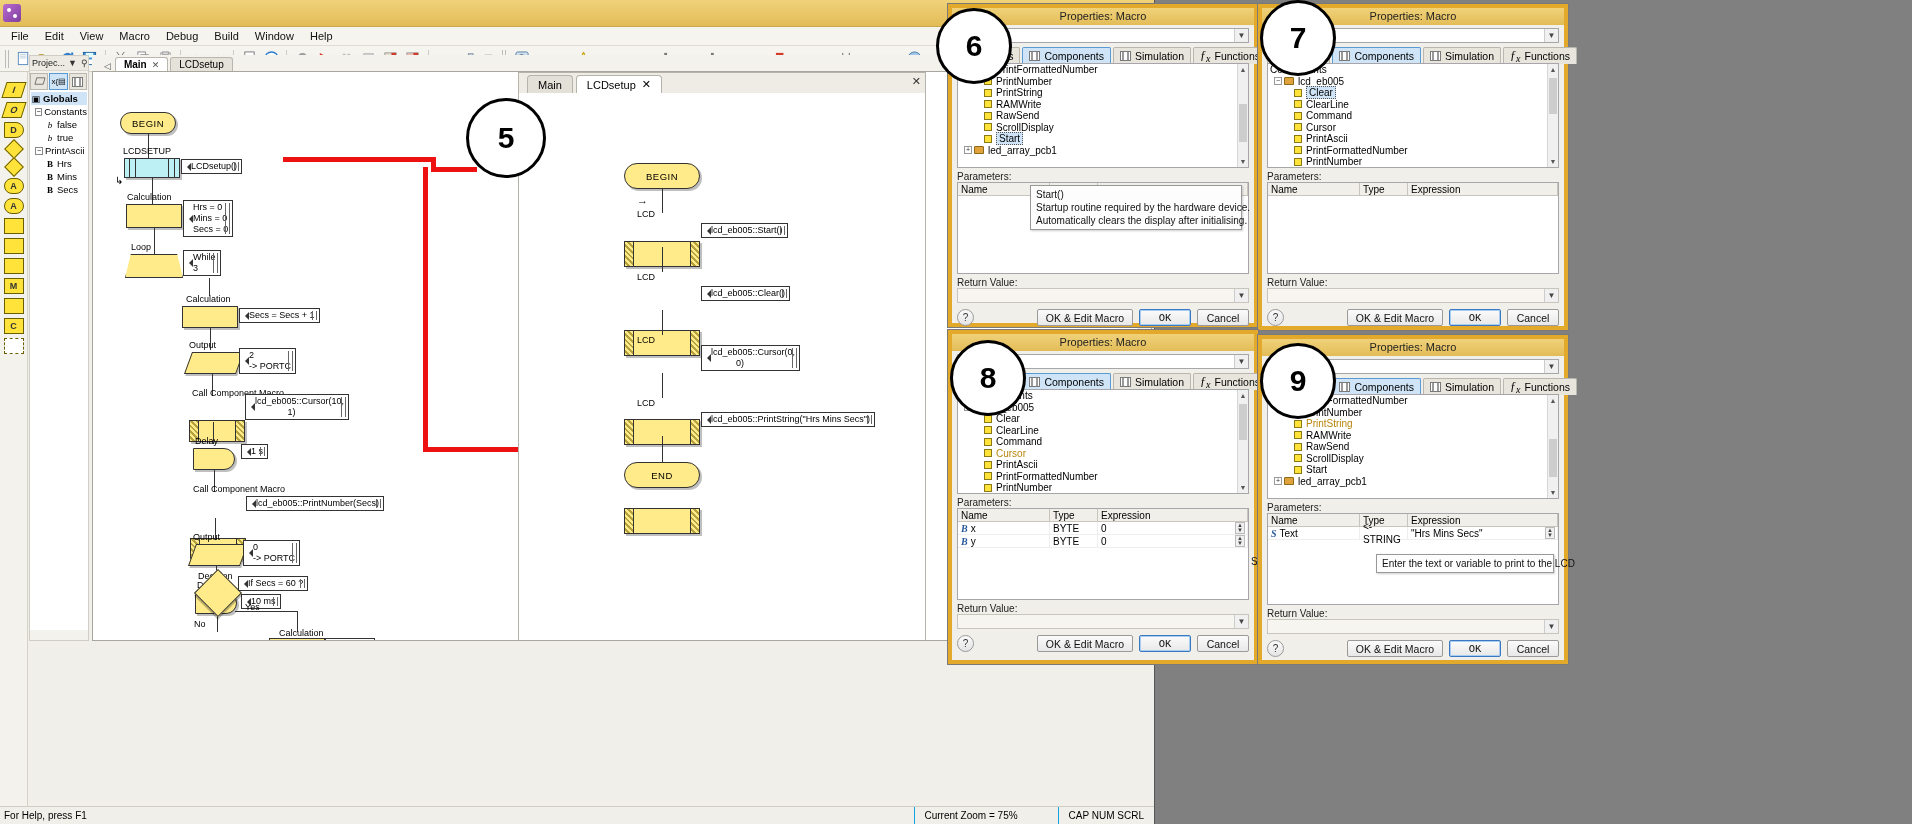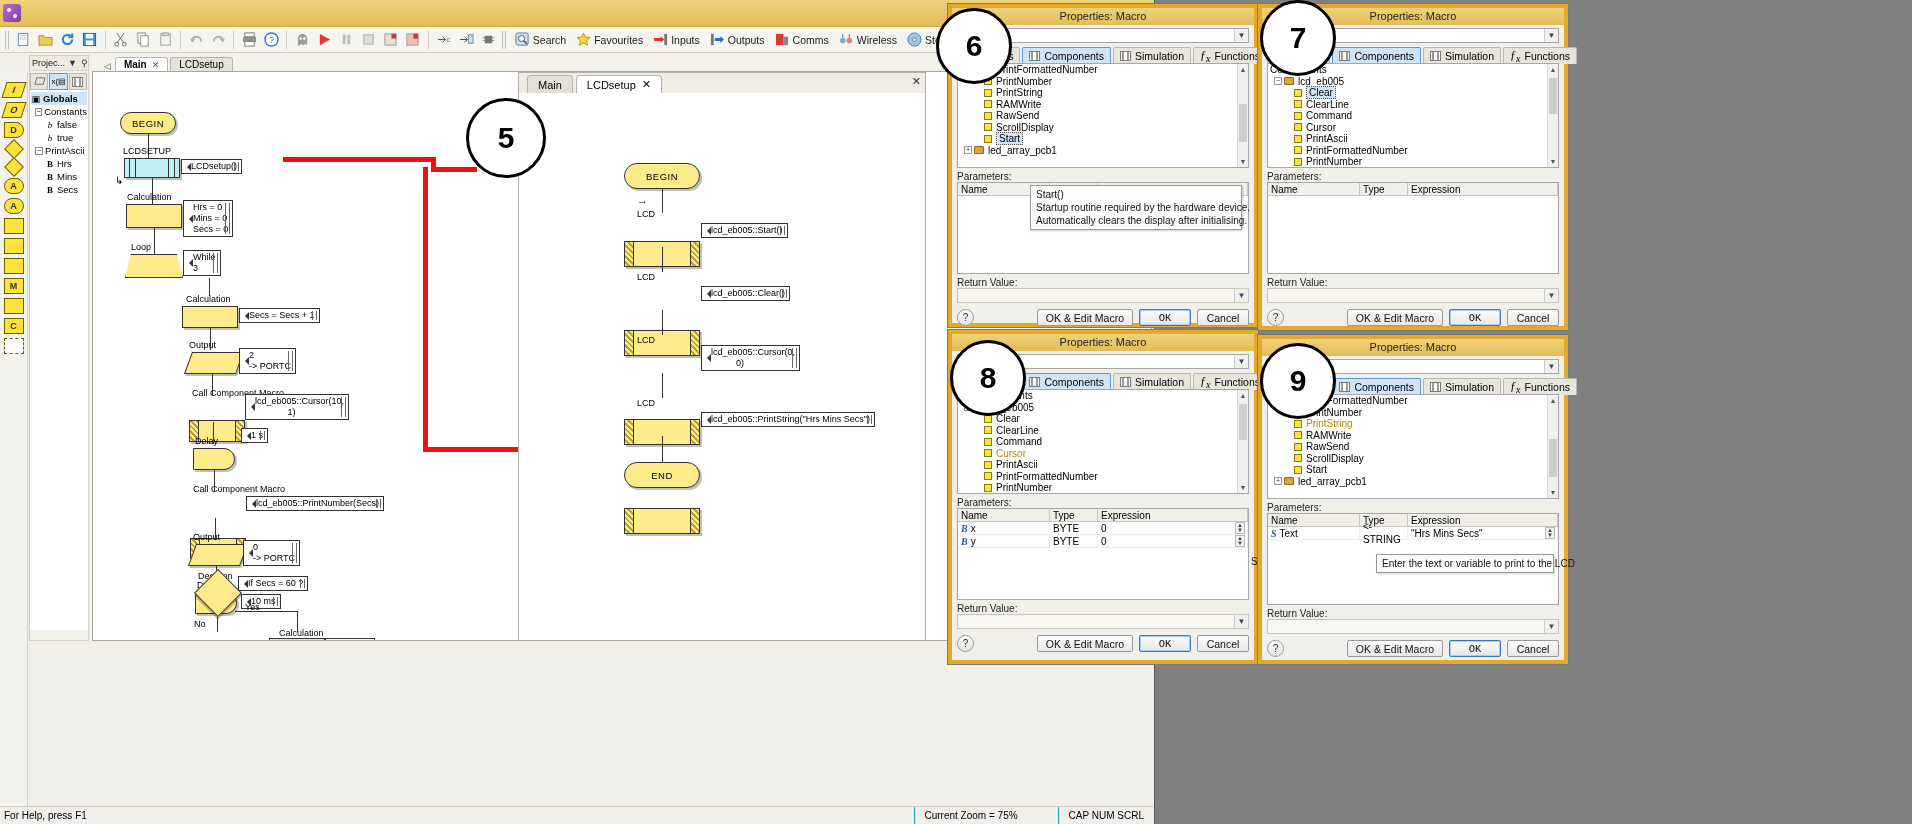"File" div.menubar { html: none -> <div> <div>File</div> <div>Edit</div> <div>View</div> <div>Macro</div> <div>Debug</div> <div>Build</div> <div>Window</div> <div>Help</div> </div> }
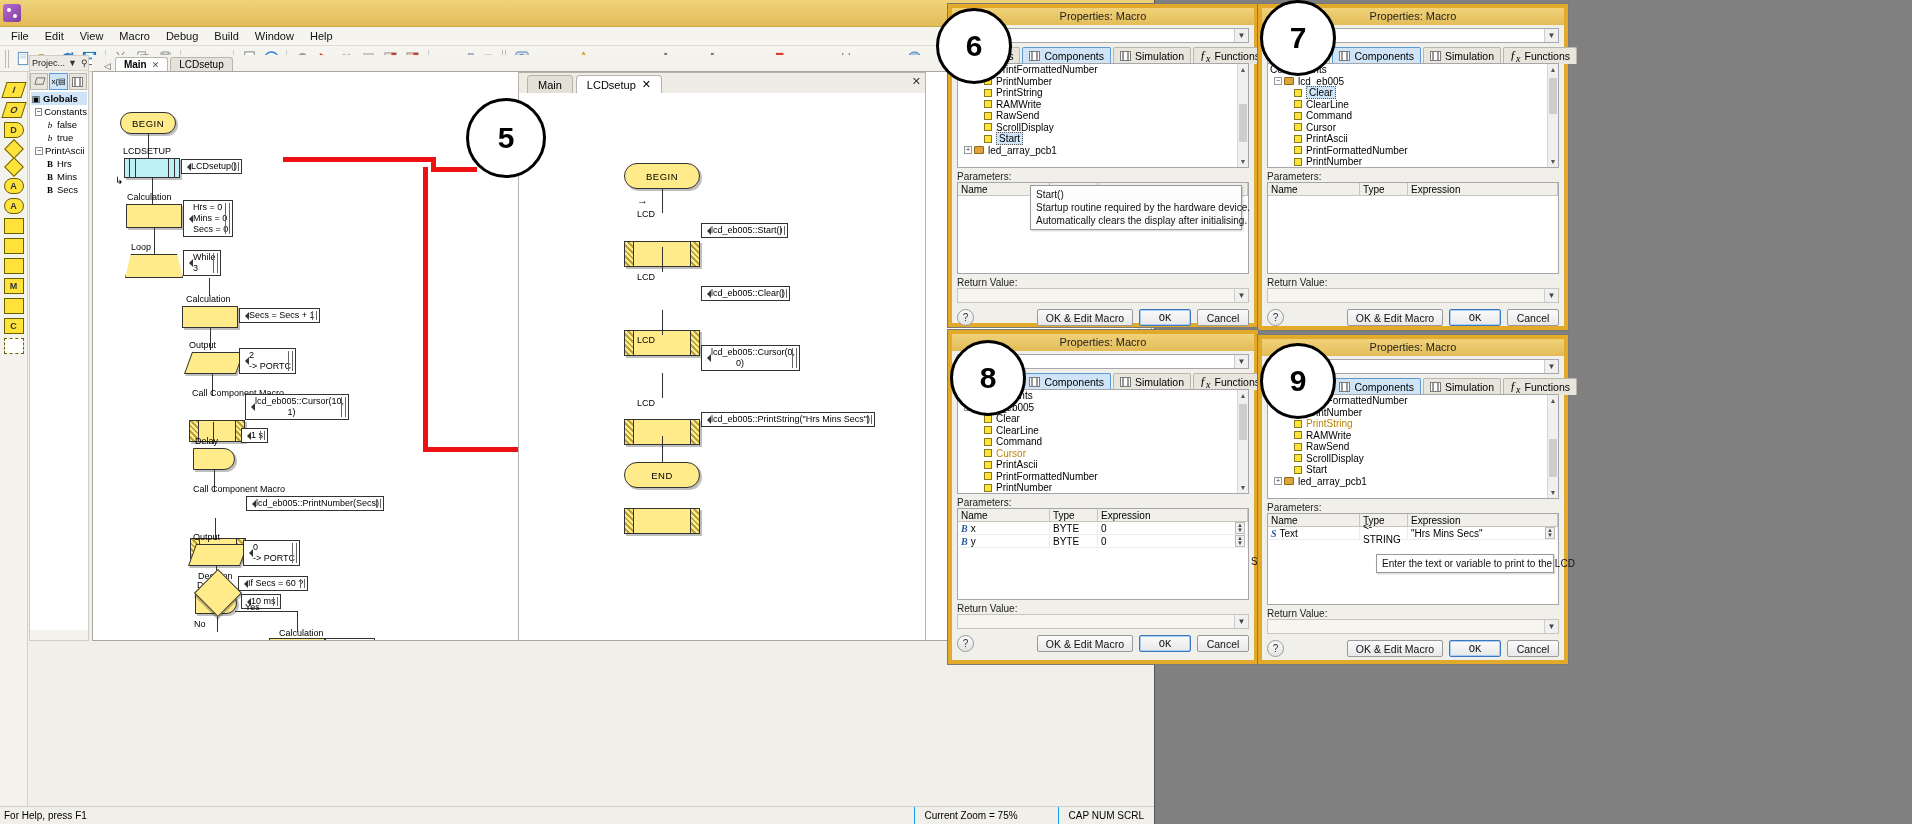"1 s" div.callout { top: 356px -> 372px }
